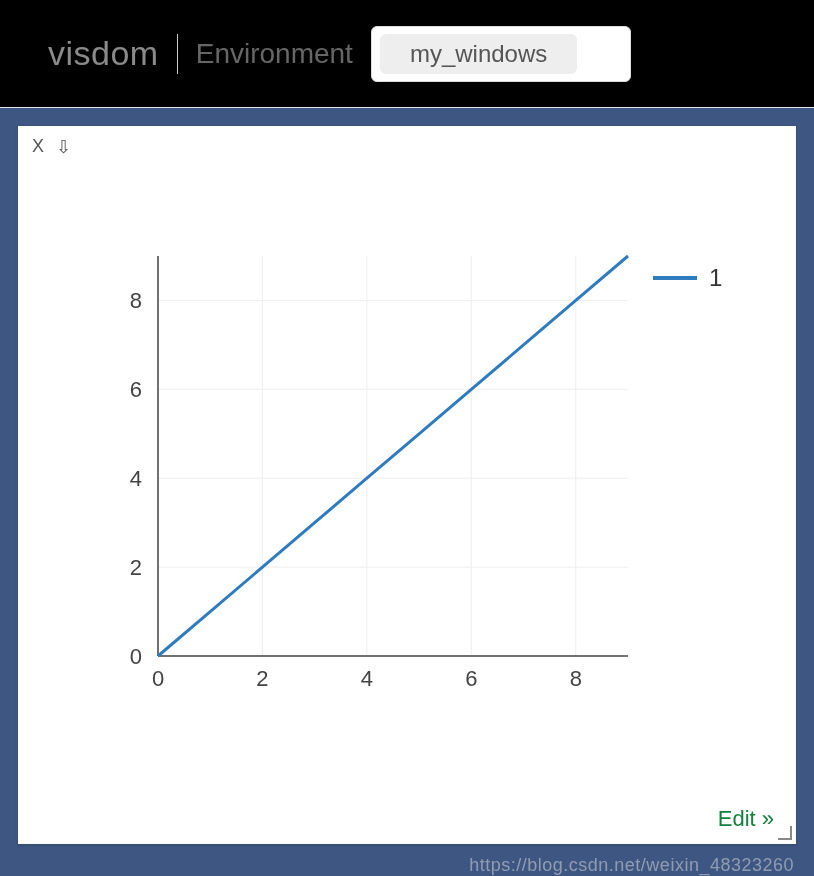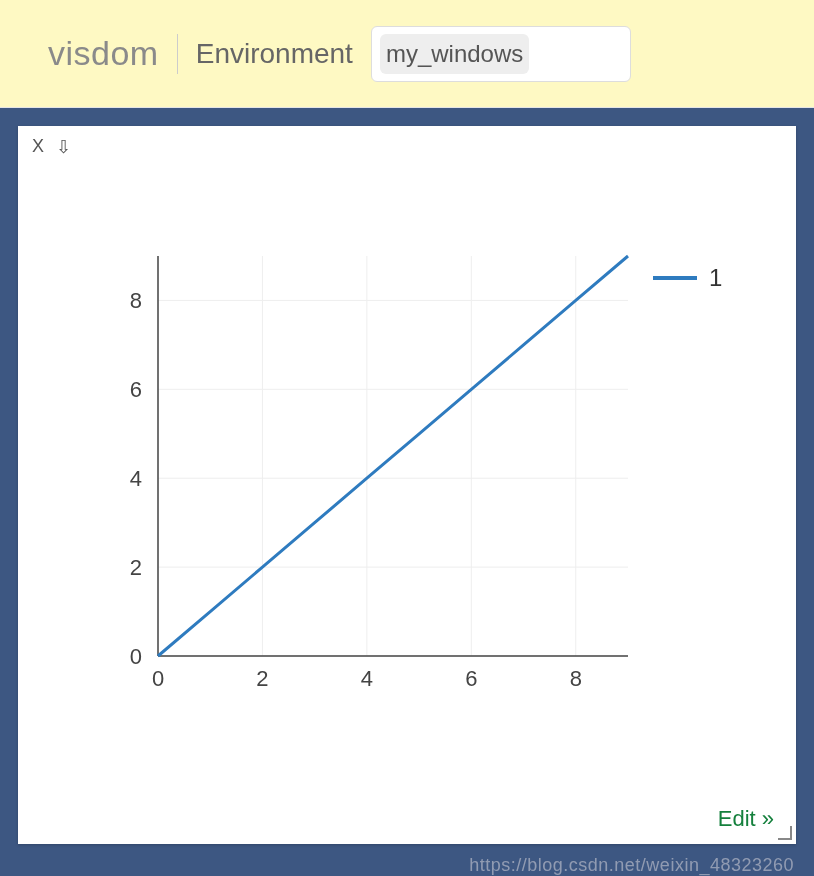"visdom" .topbar { background: #fef9c3 -> #000000 }
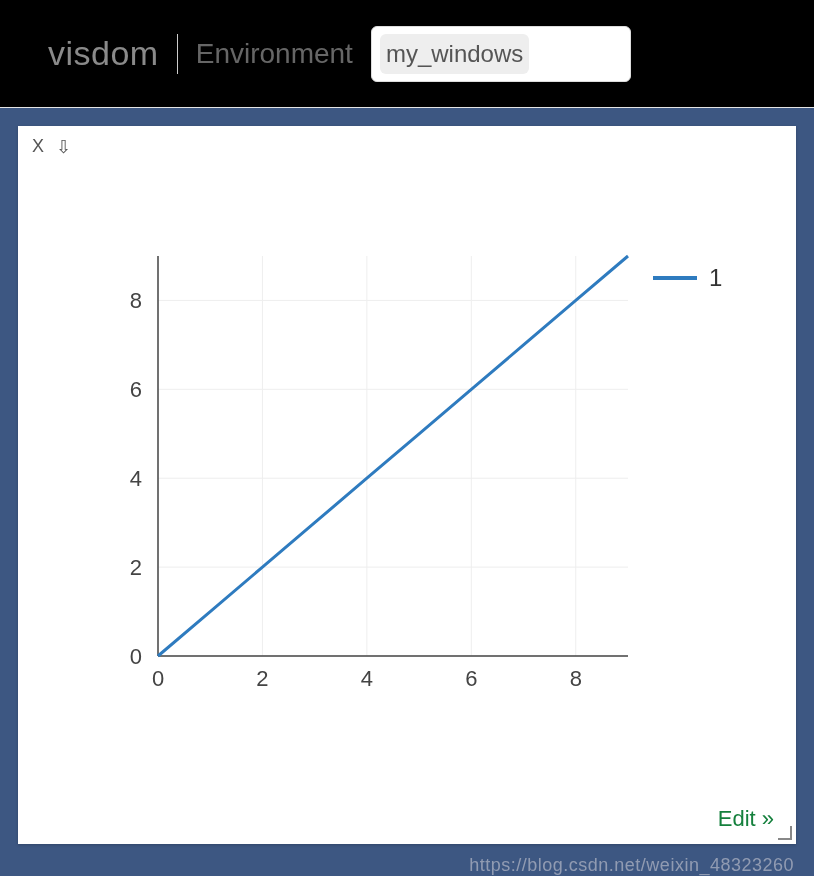"my_windows" .env-chip { padding: 6px 6px -> 6px 30px }
